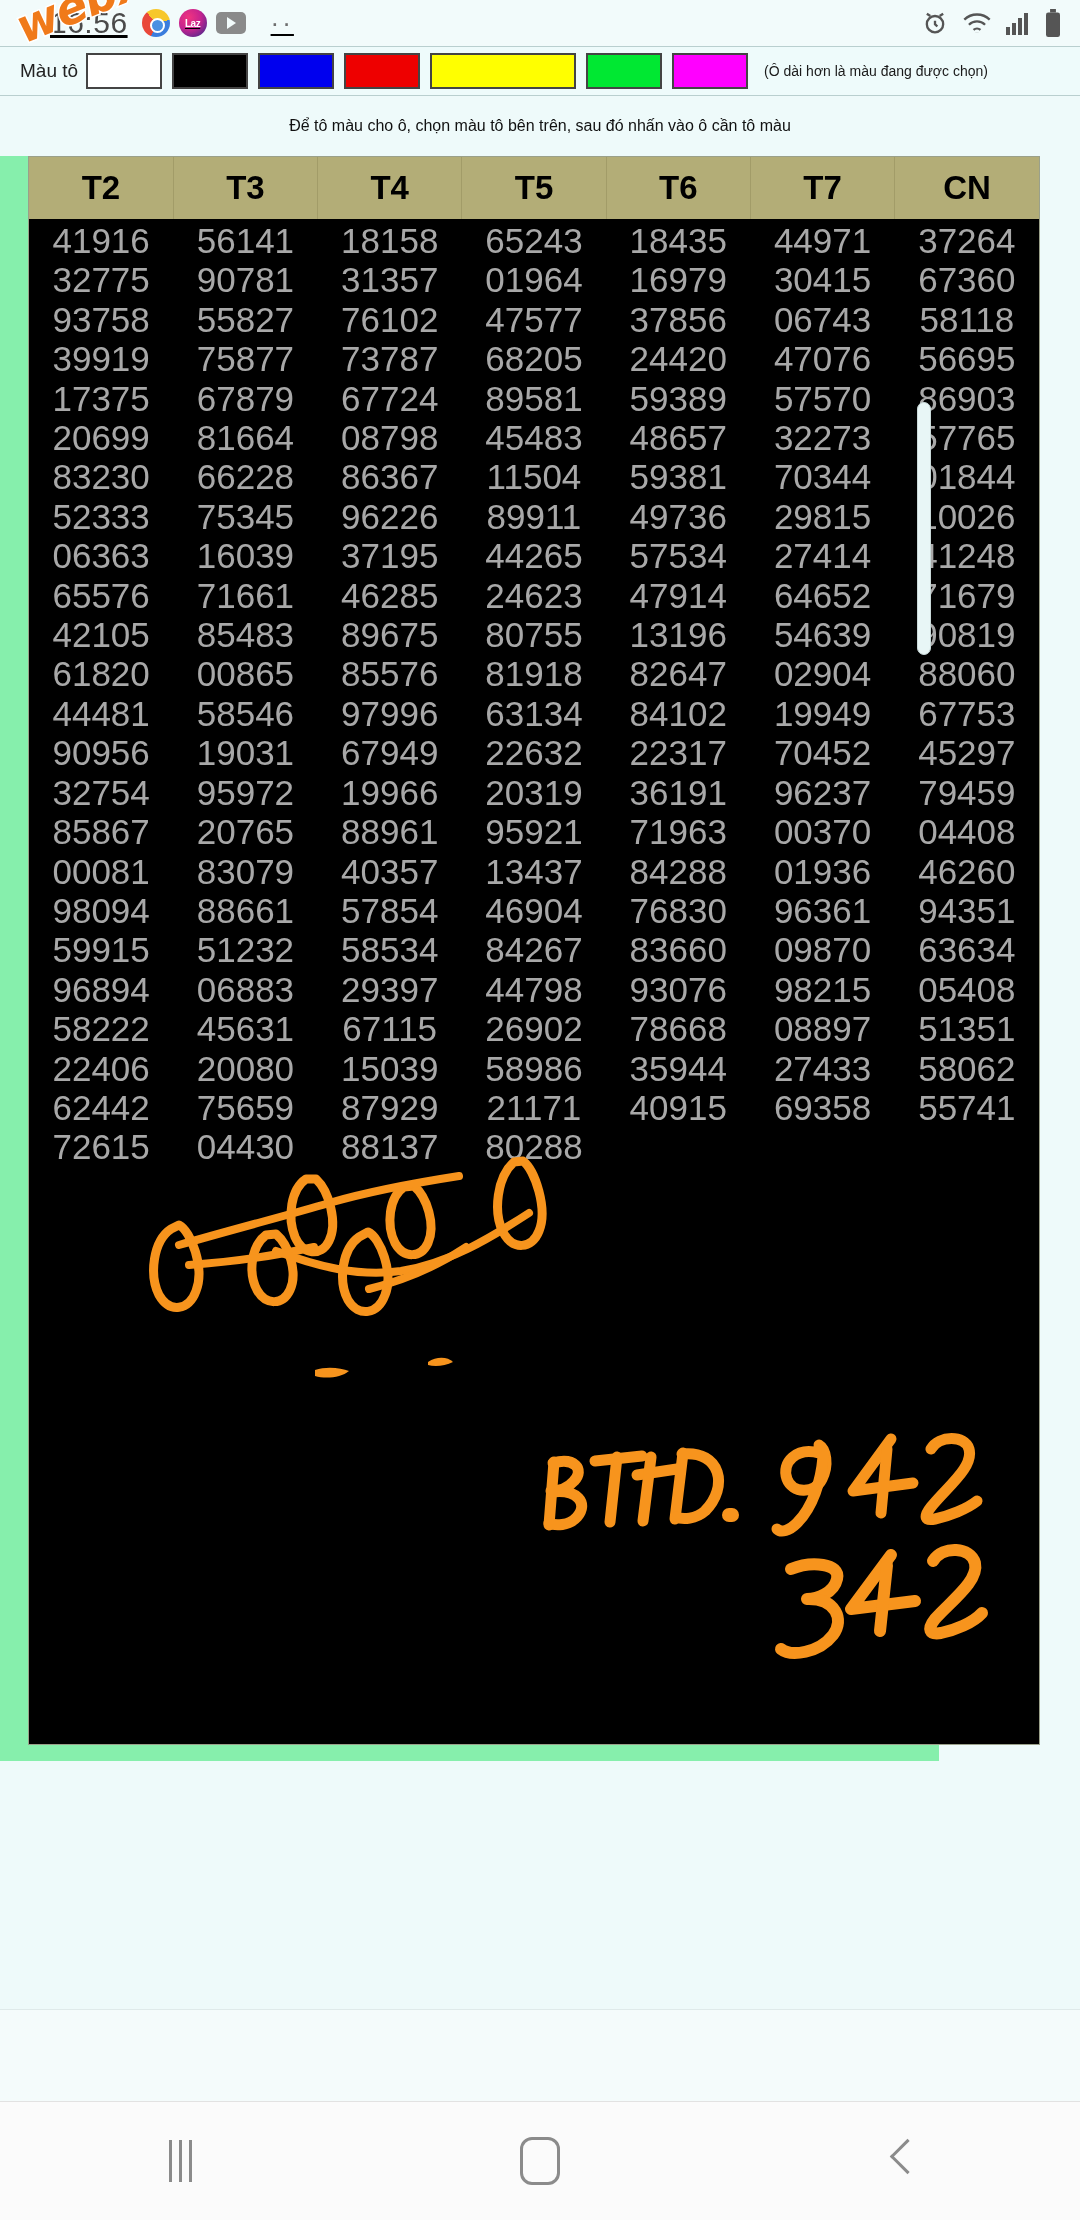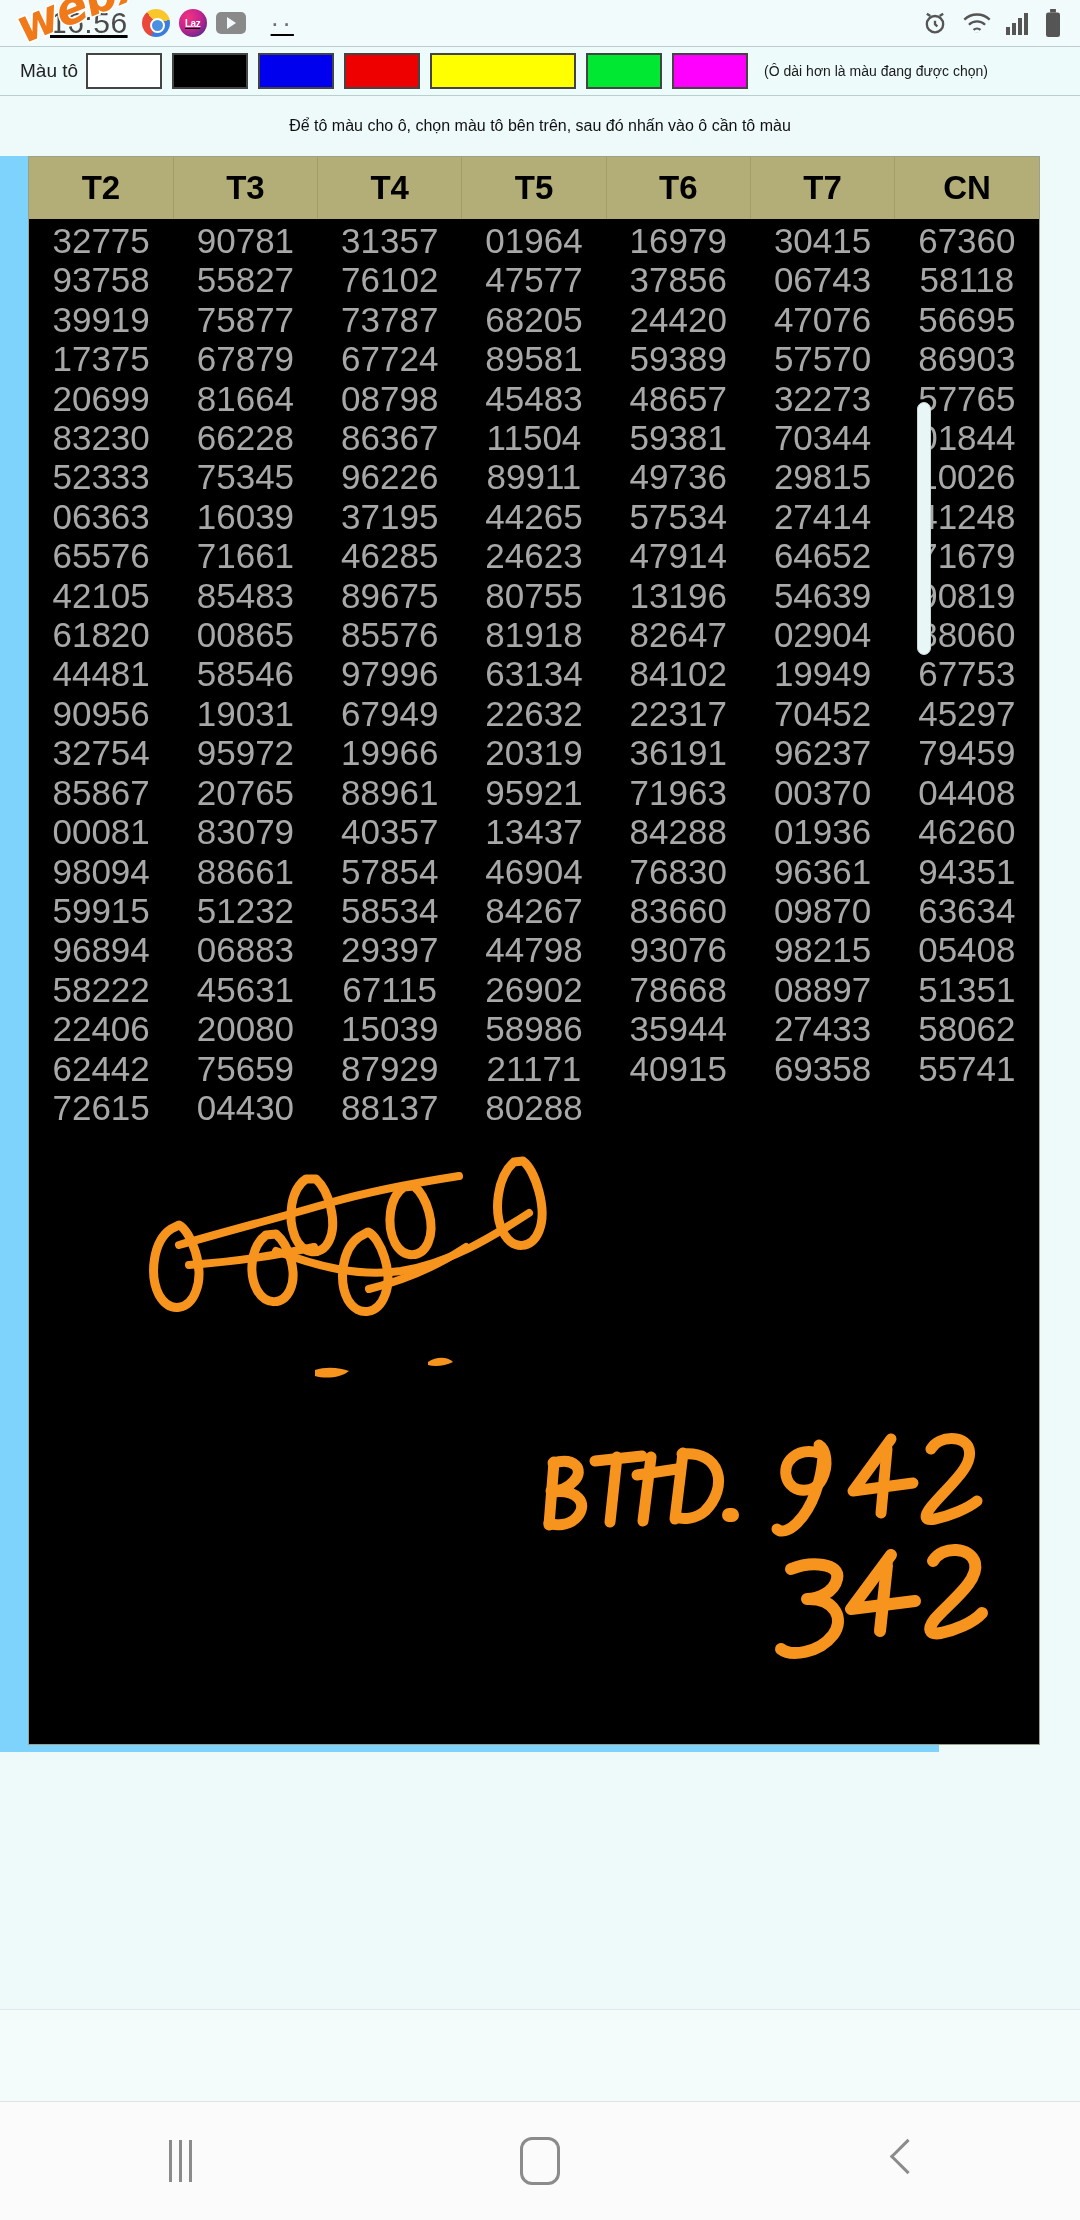"T2" .board-wrap { background: #7dd3fc -> #86efac; padding: 0 0 7px 0 -> 0 0 16px 0 }
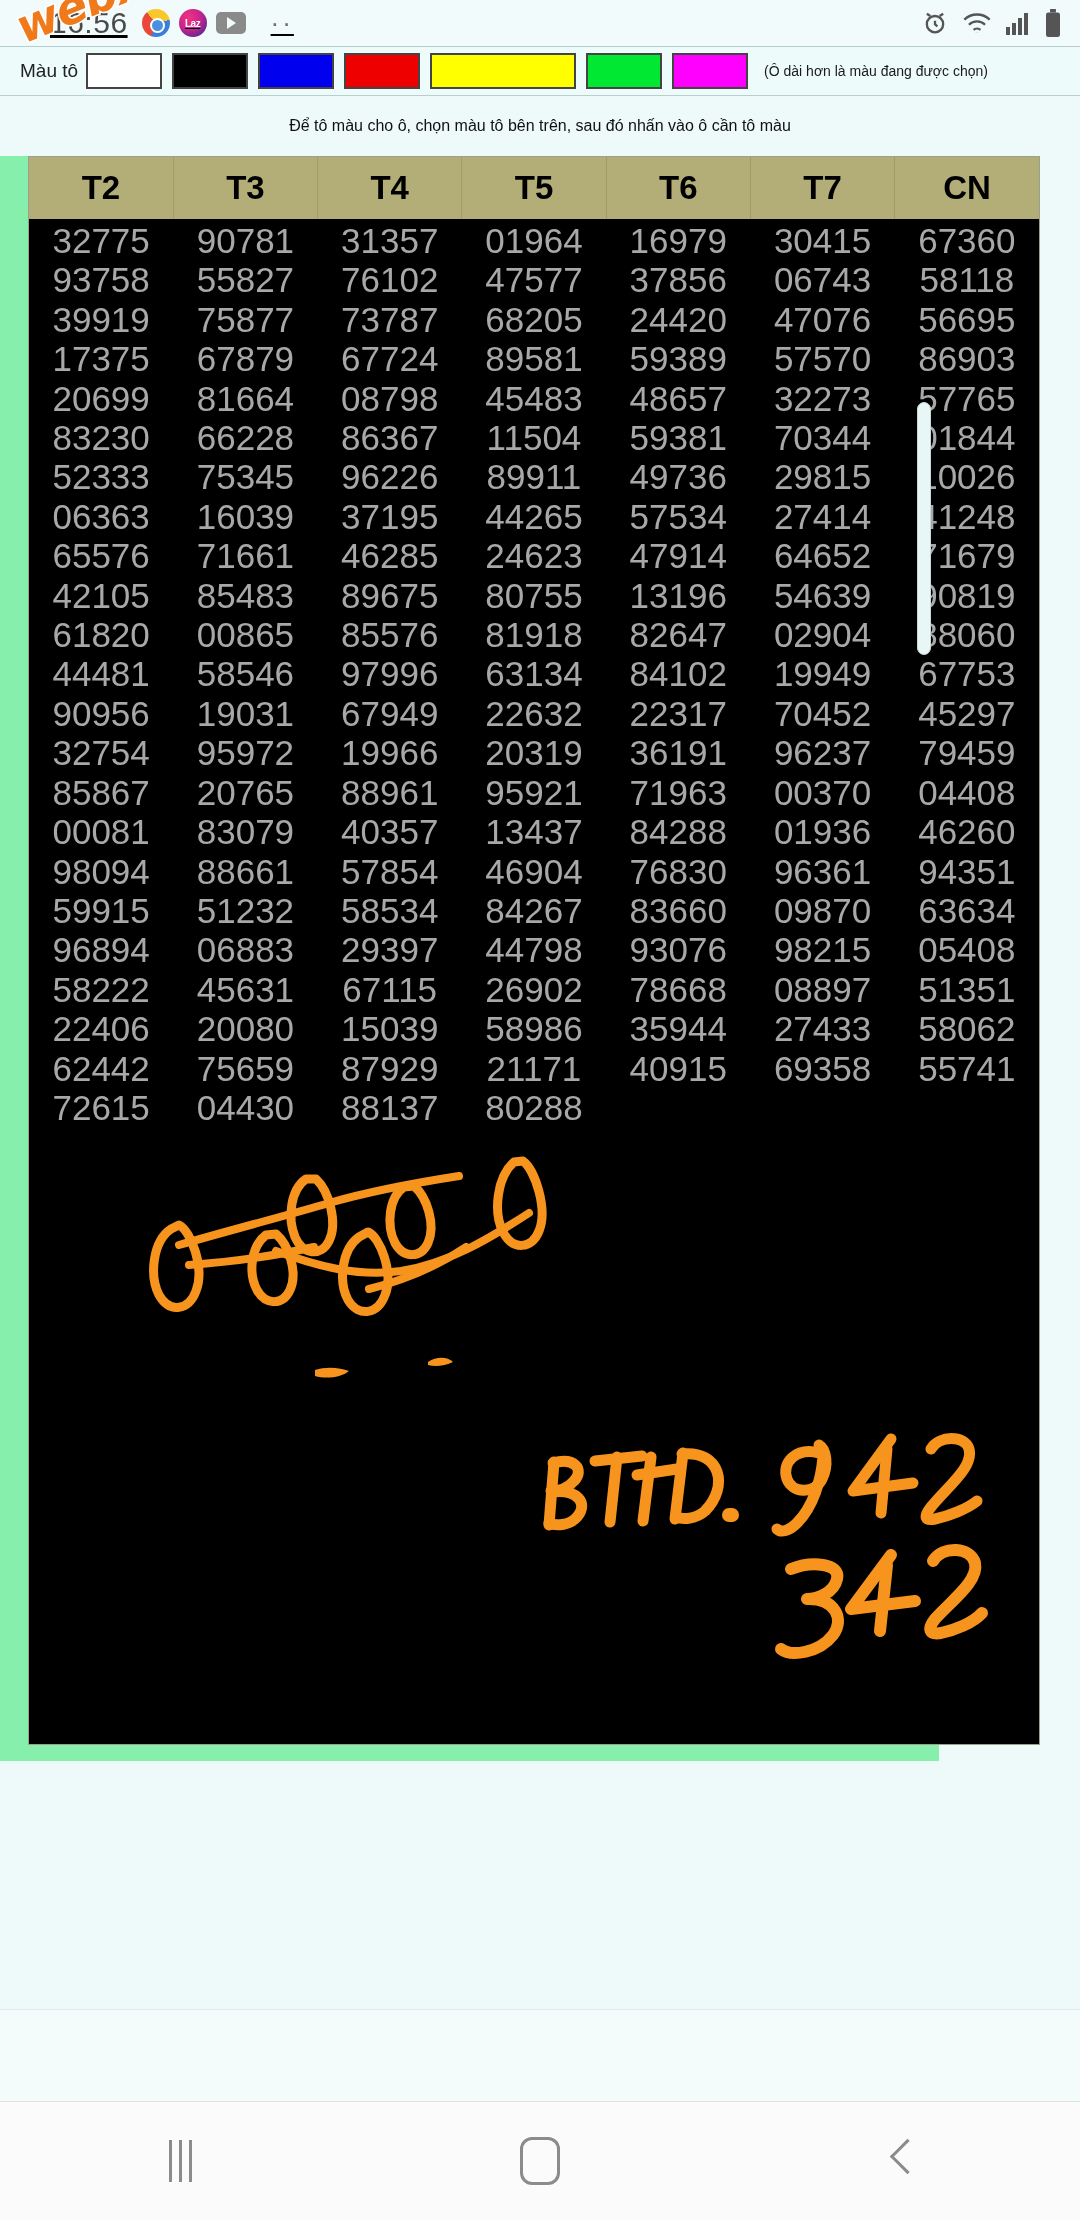"41916" tr { html: none -> <tr> <td>41916</td> <td>56141</td> <td>18158</td> <td>65243</td> <td>18435</td> <td>44971</td> <td>37264</td> </tr> }
